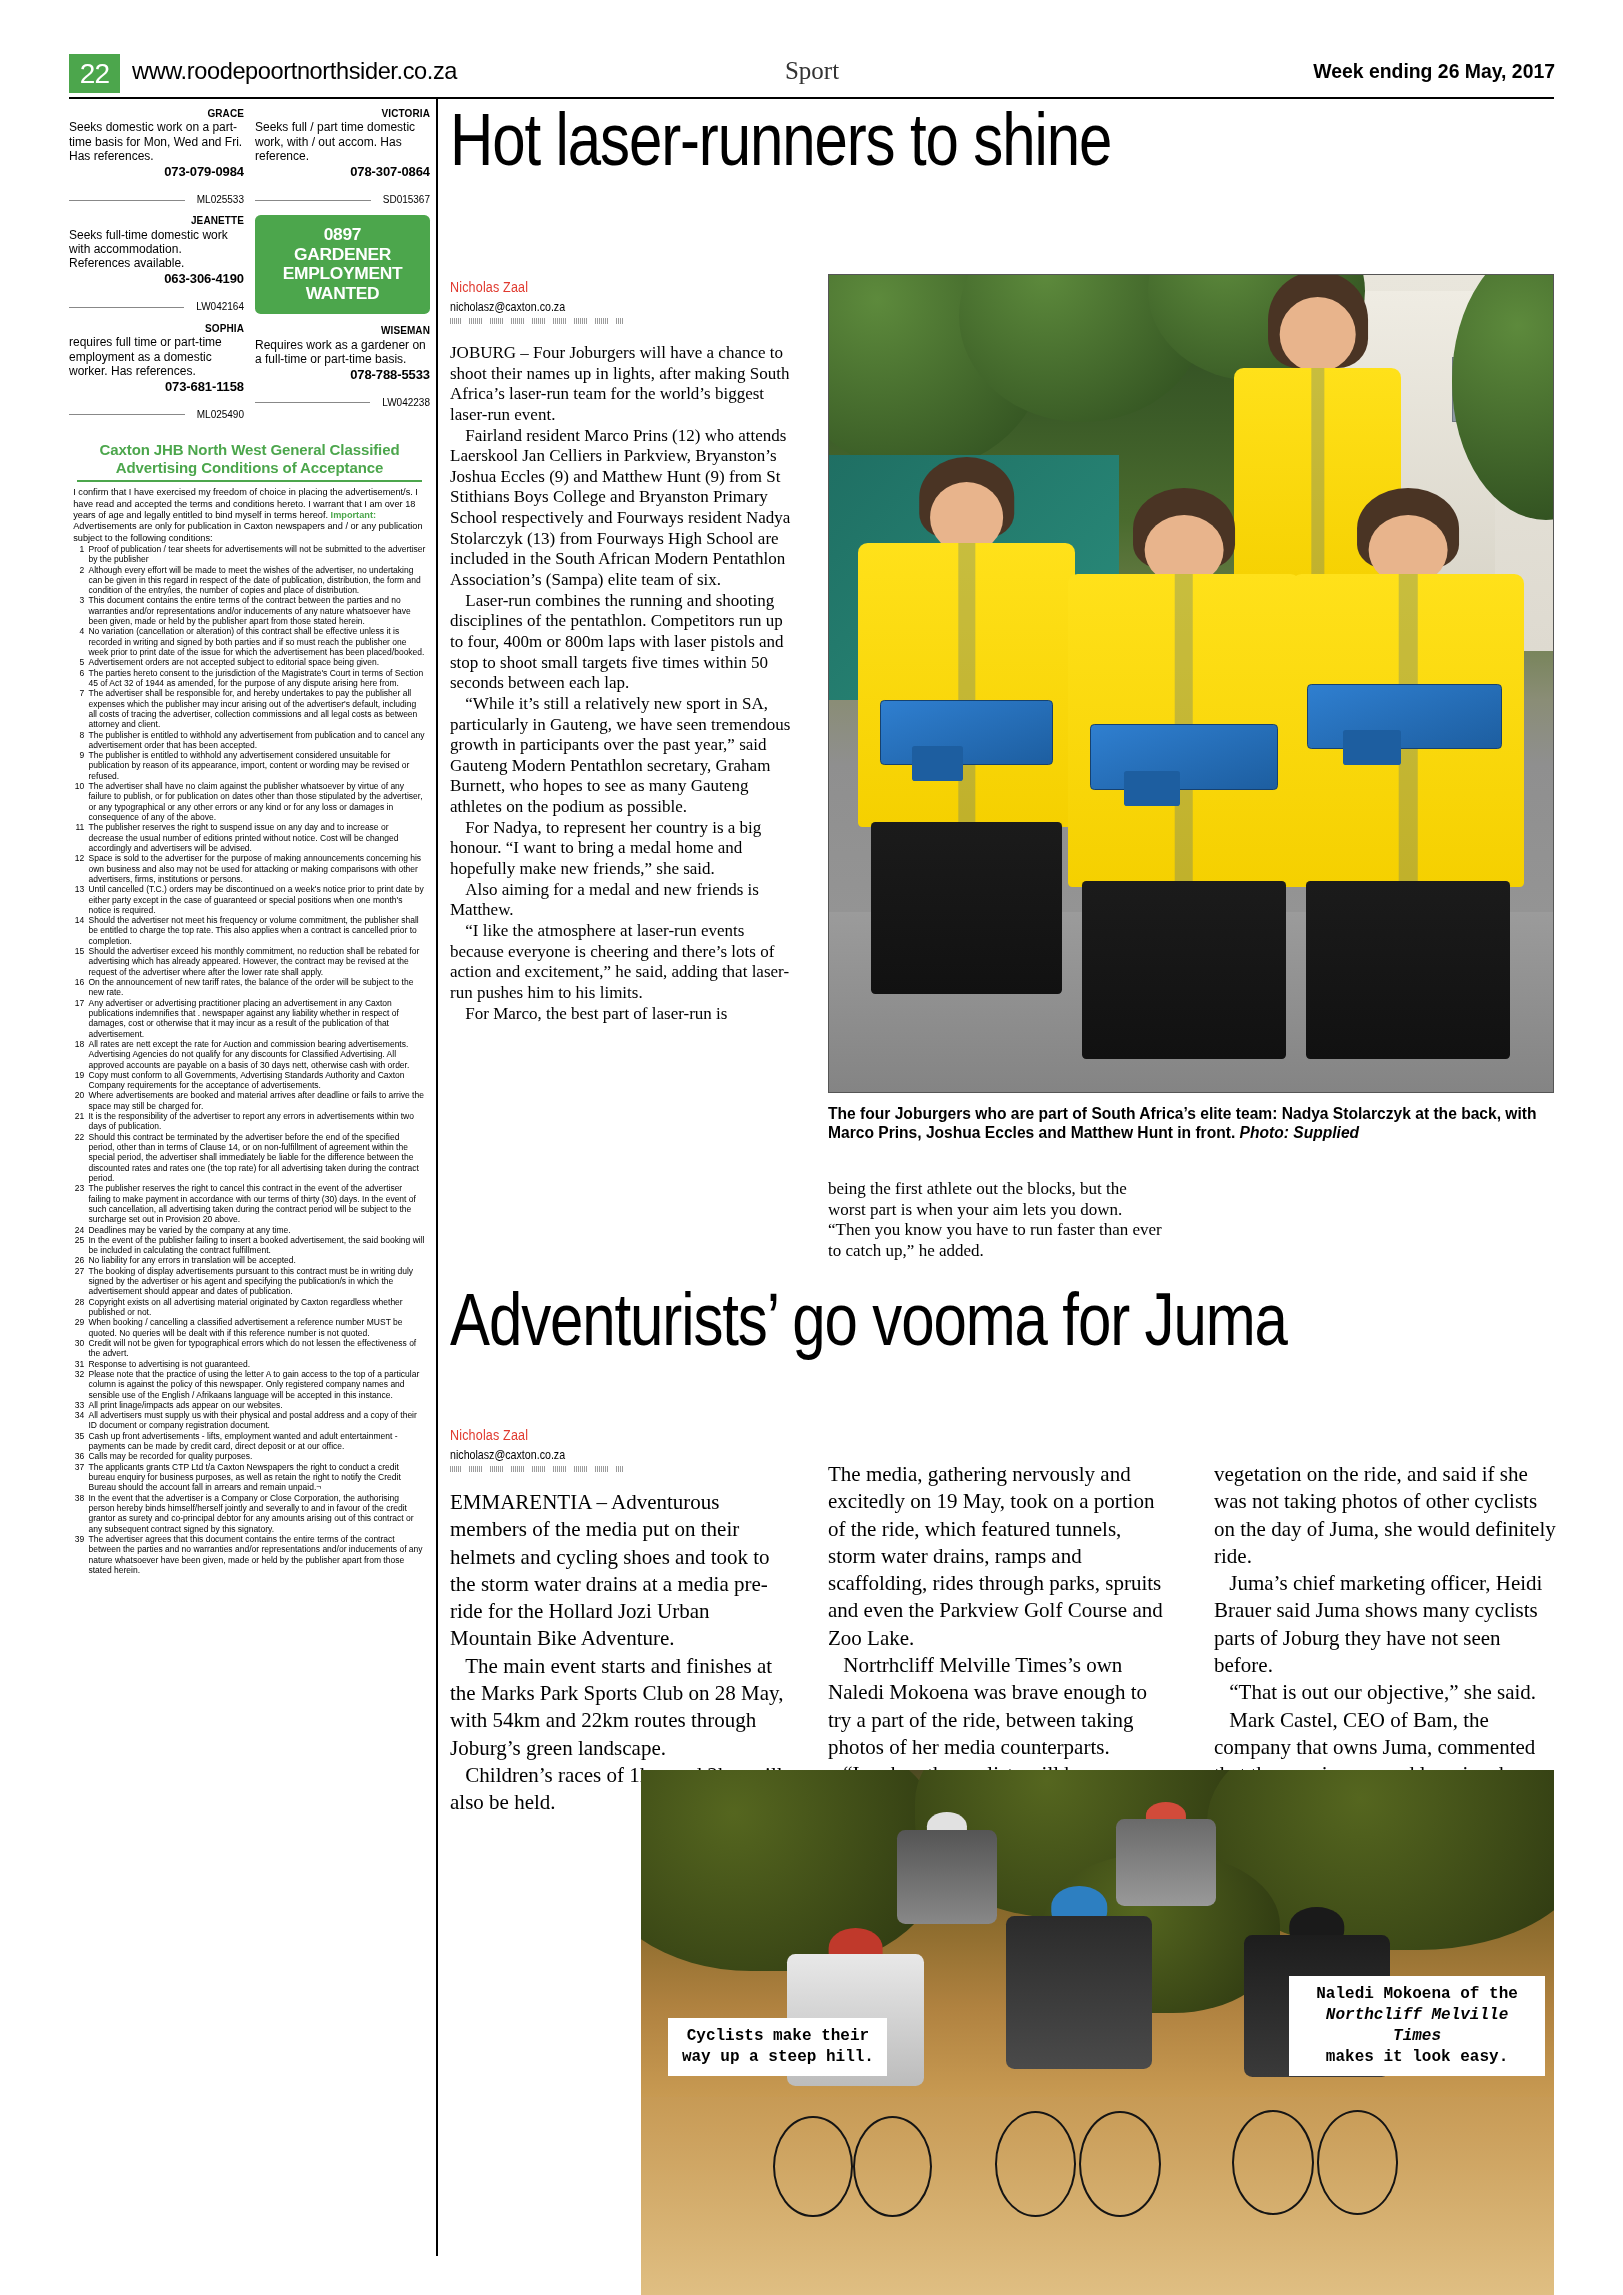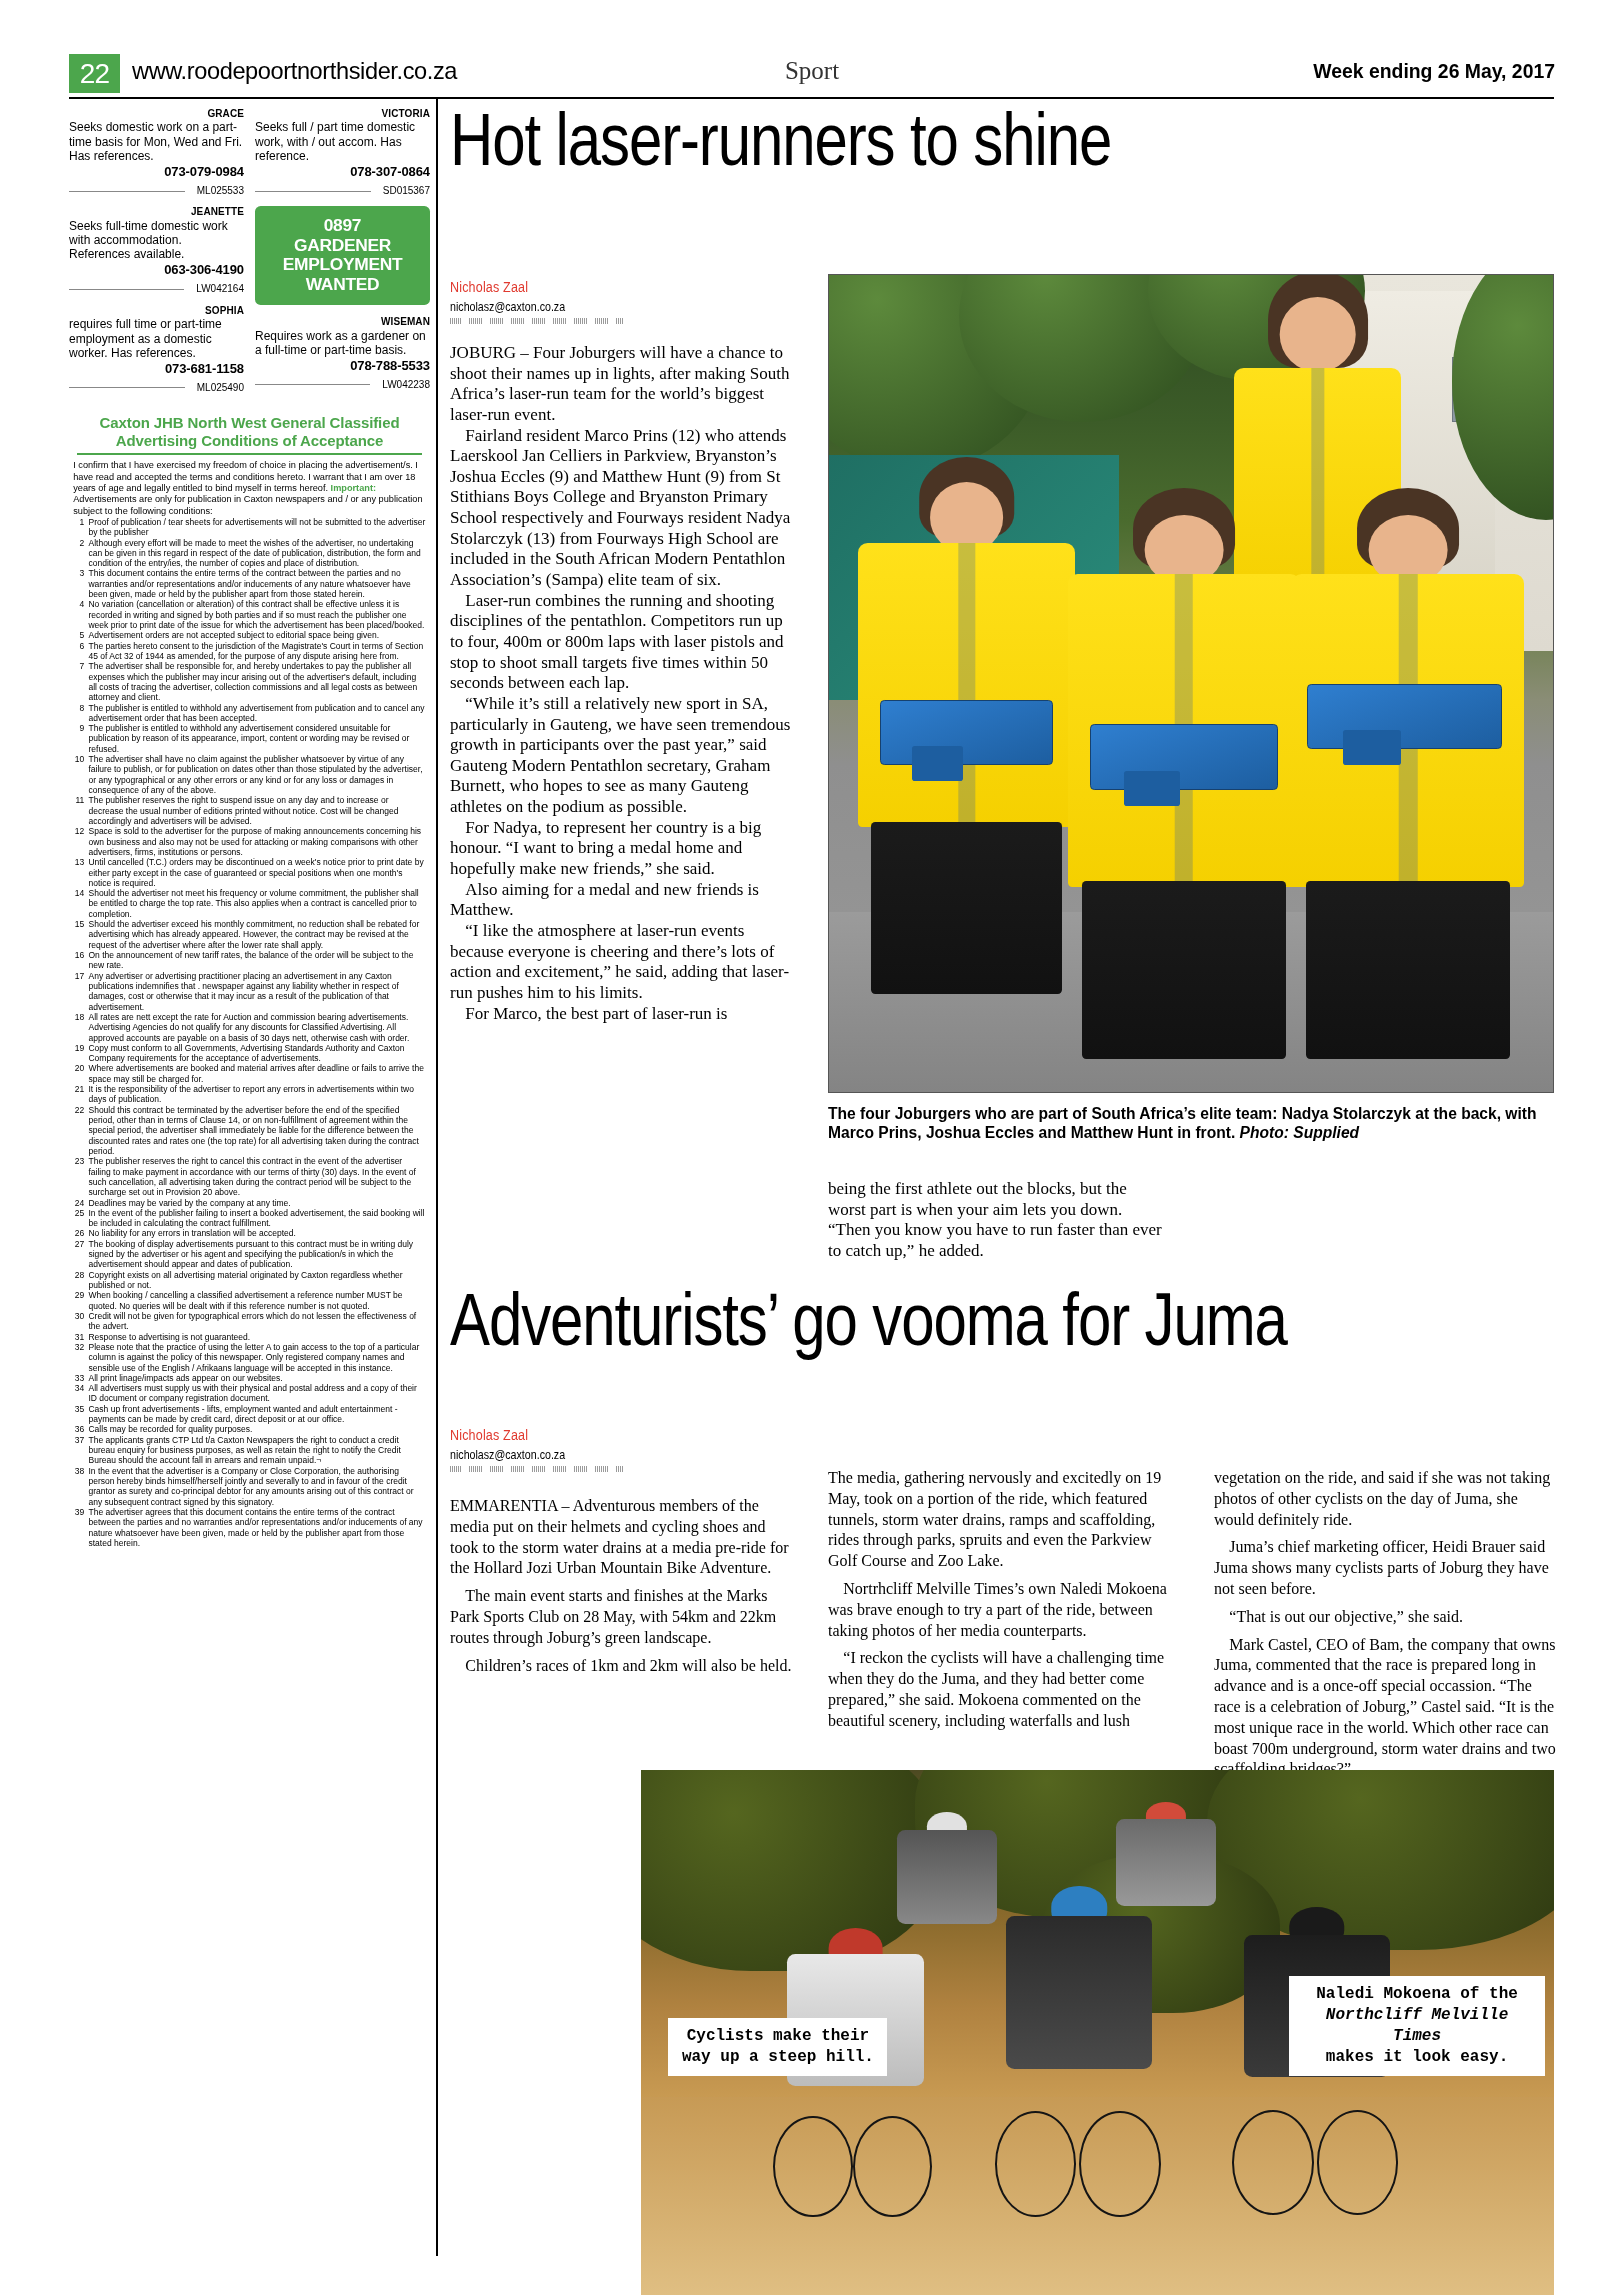"ML025533" .ad-ref-row { margin-top: 6px -> 15px }
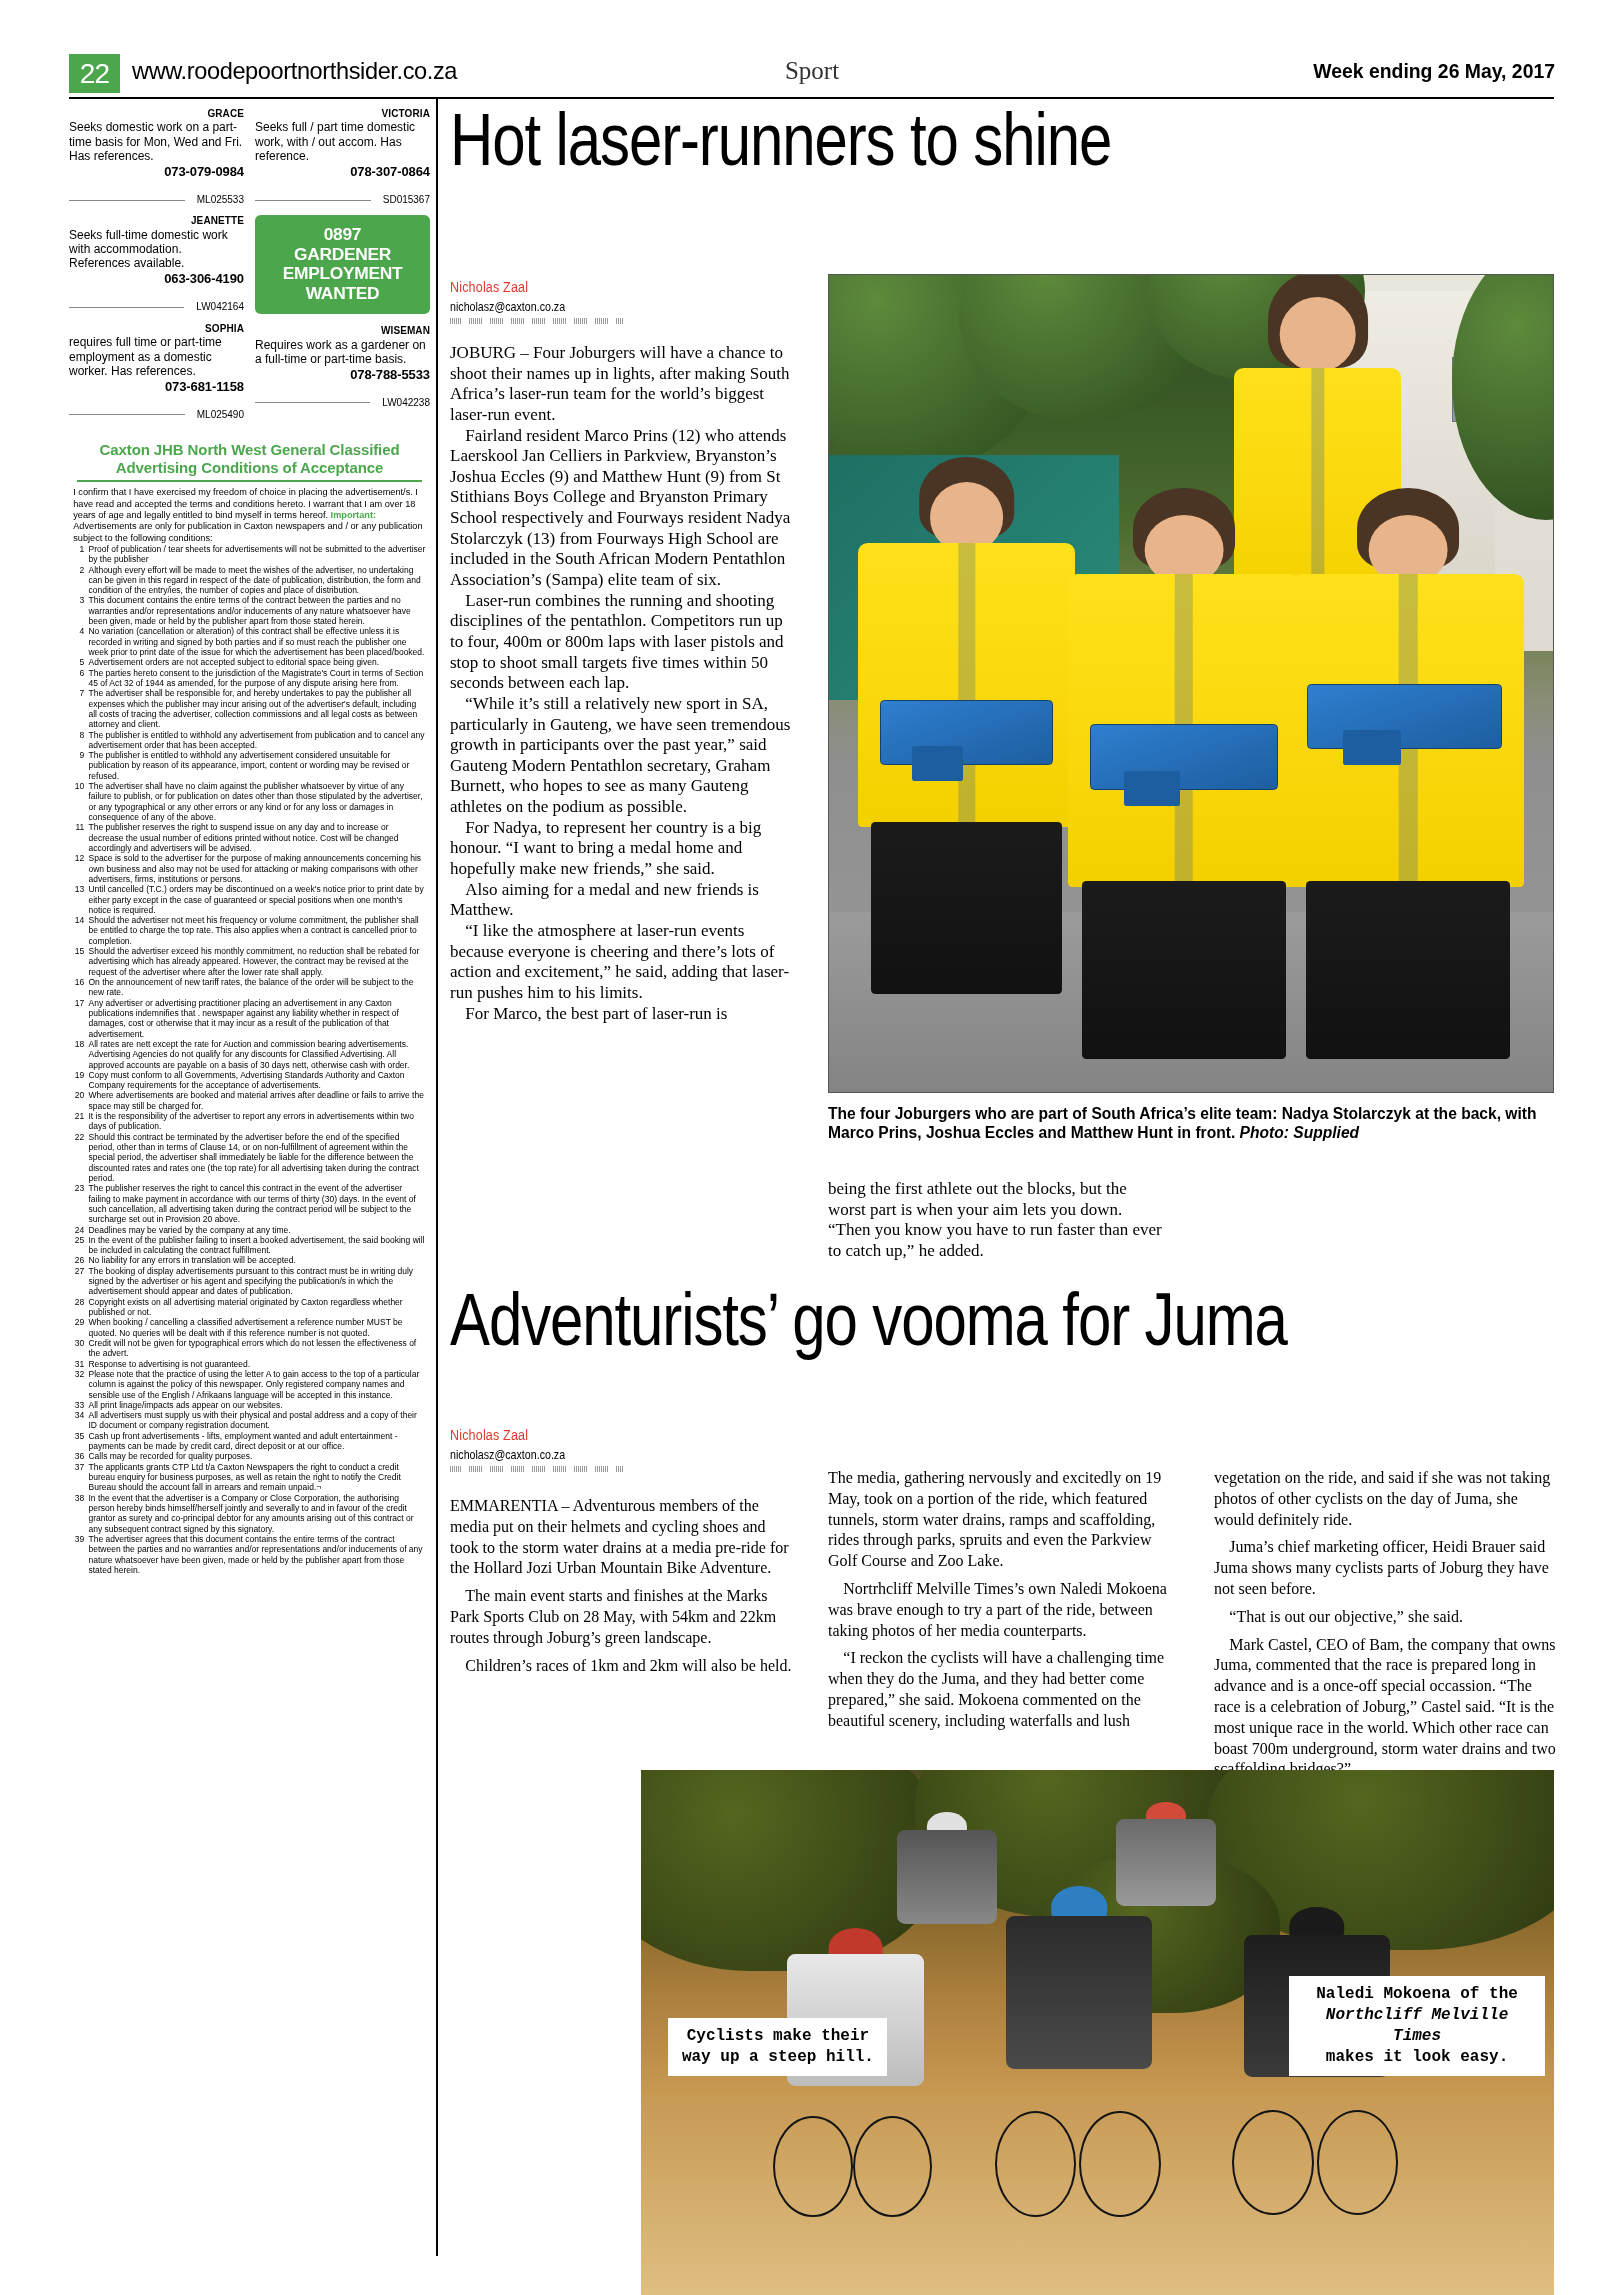"The media, gathering nervously and" .art2 p { font-size: 16px -> 21px; margin-top: 7px -> none }
